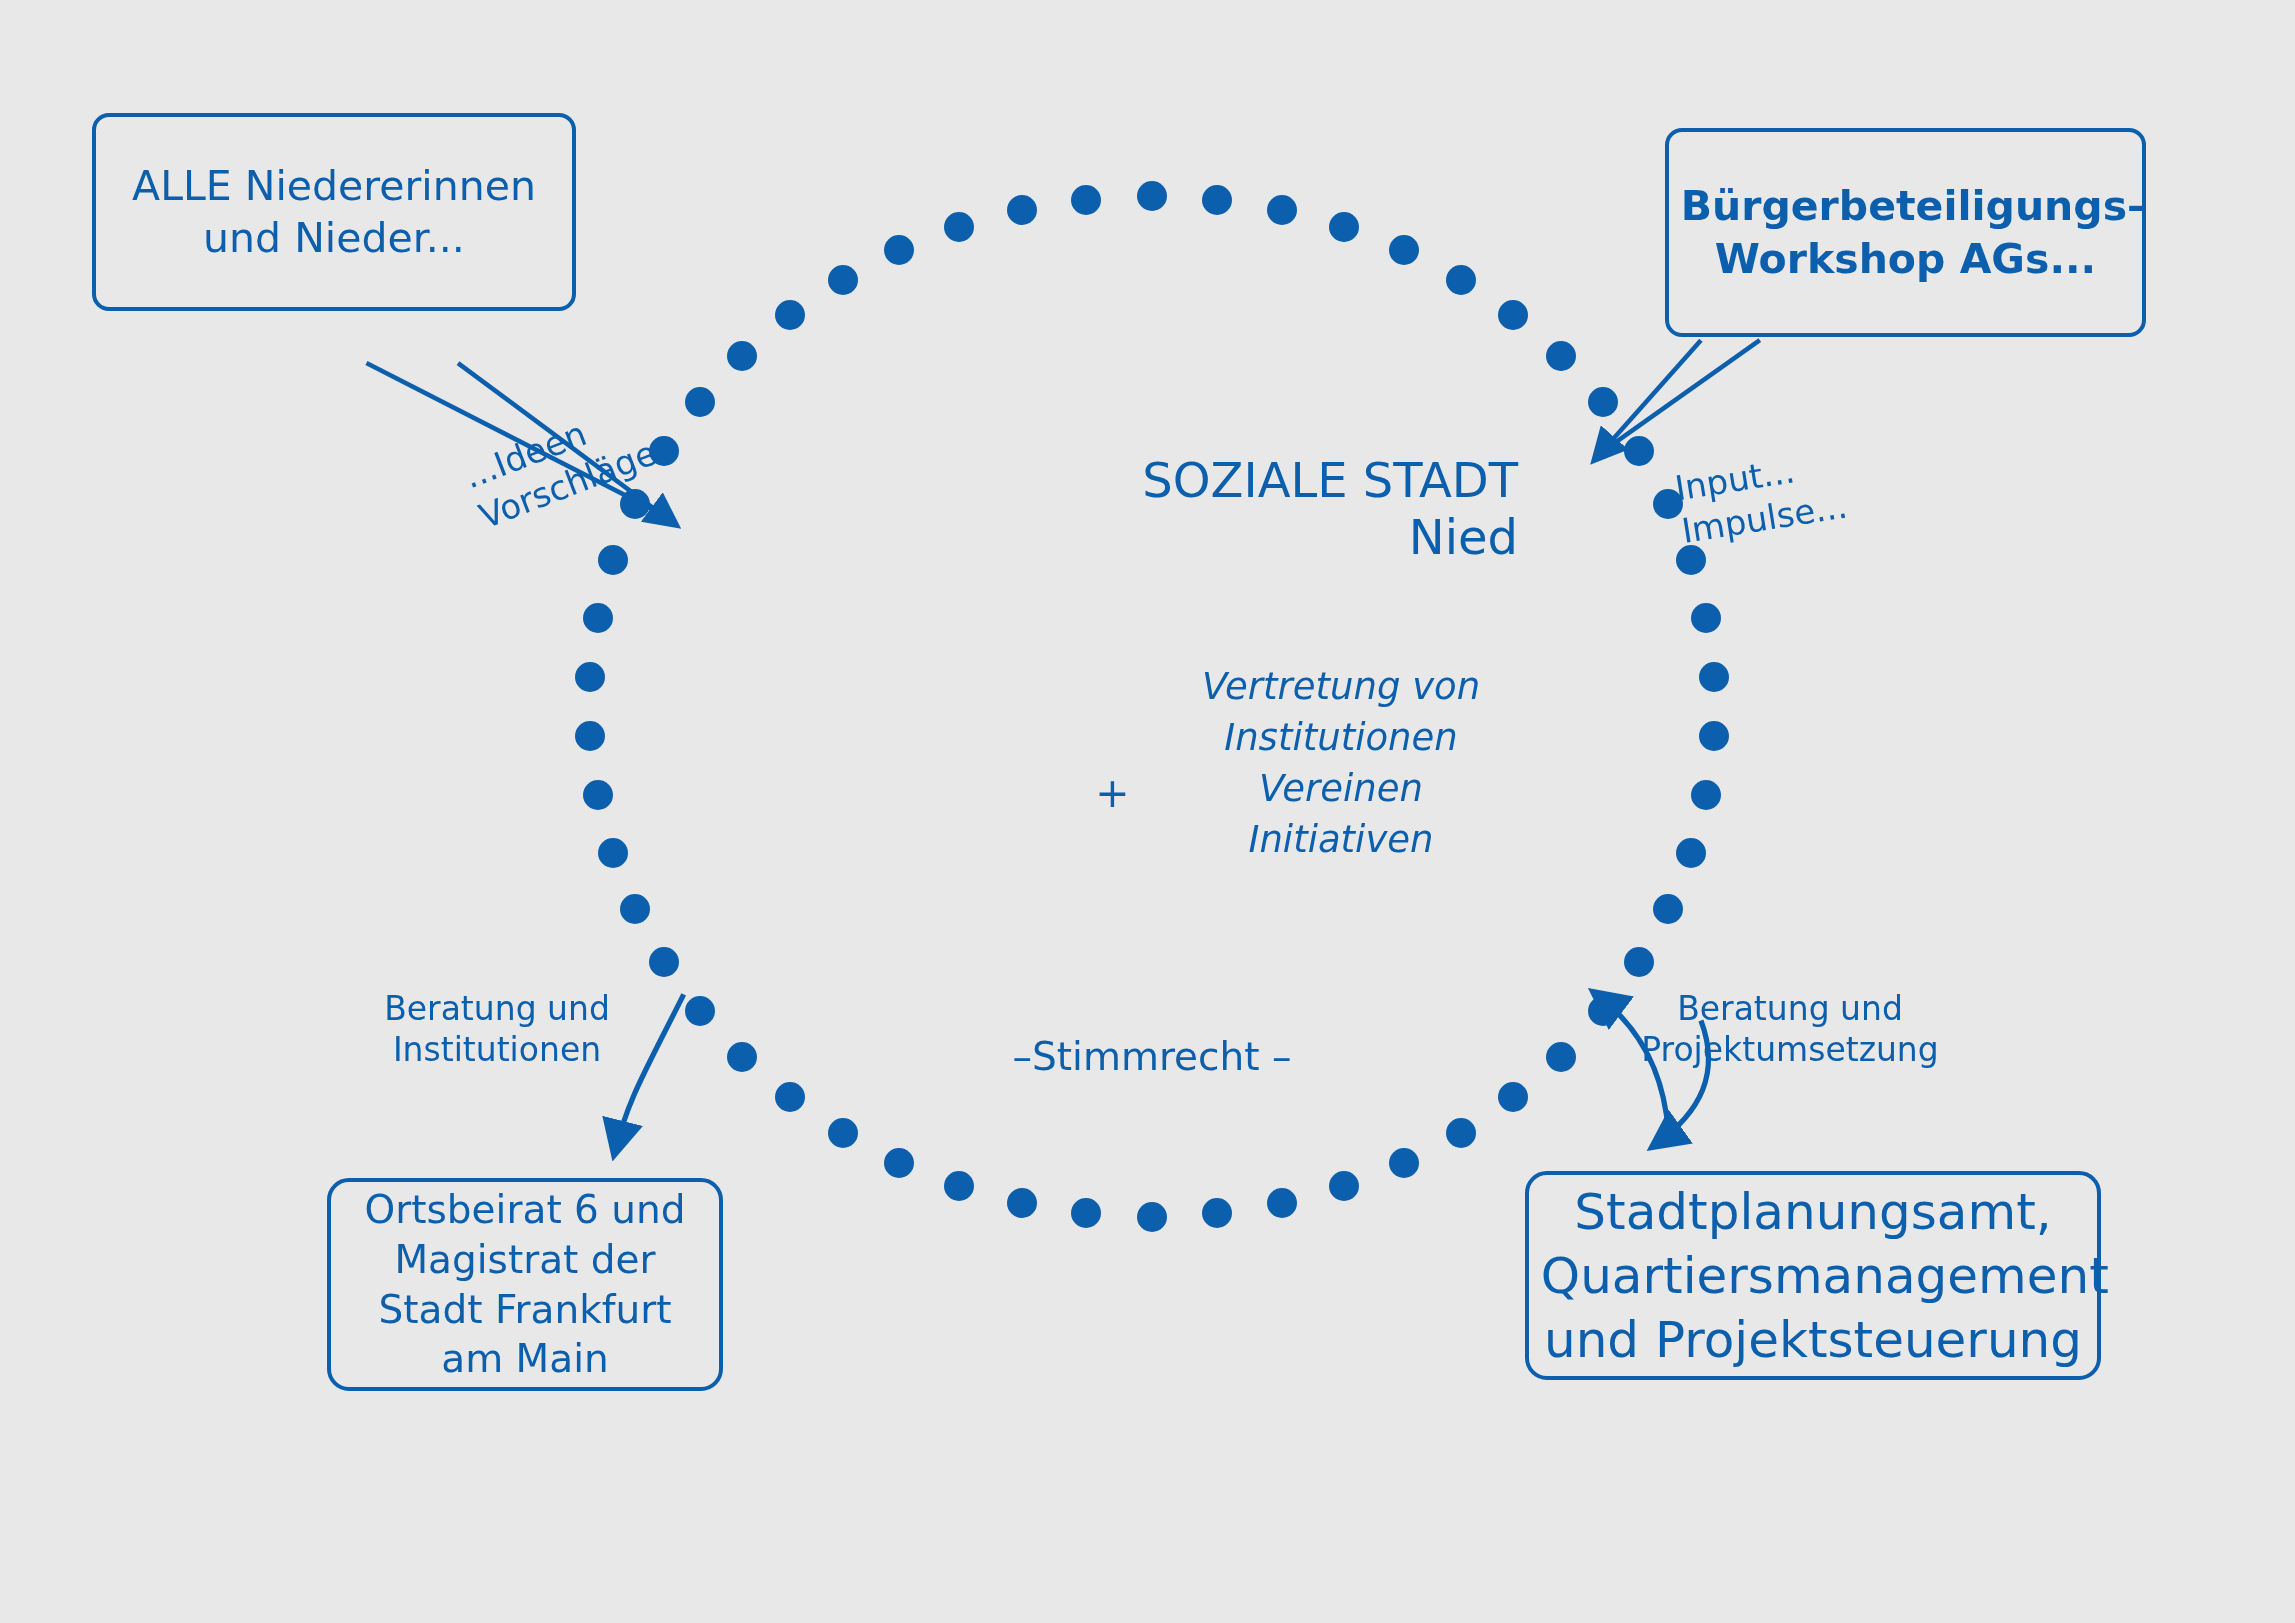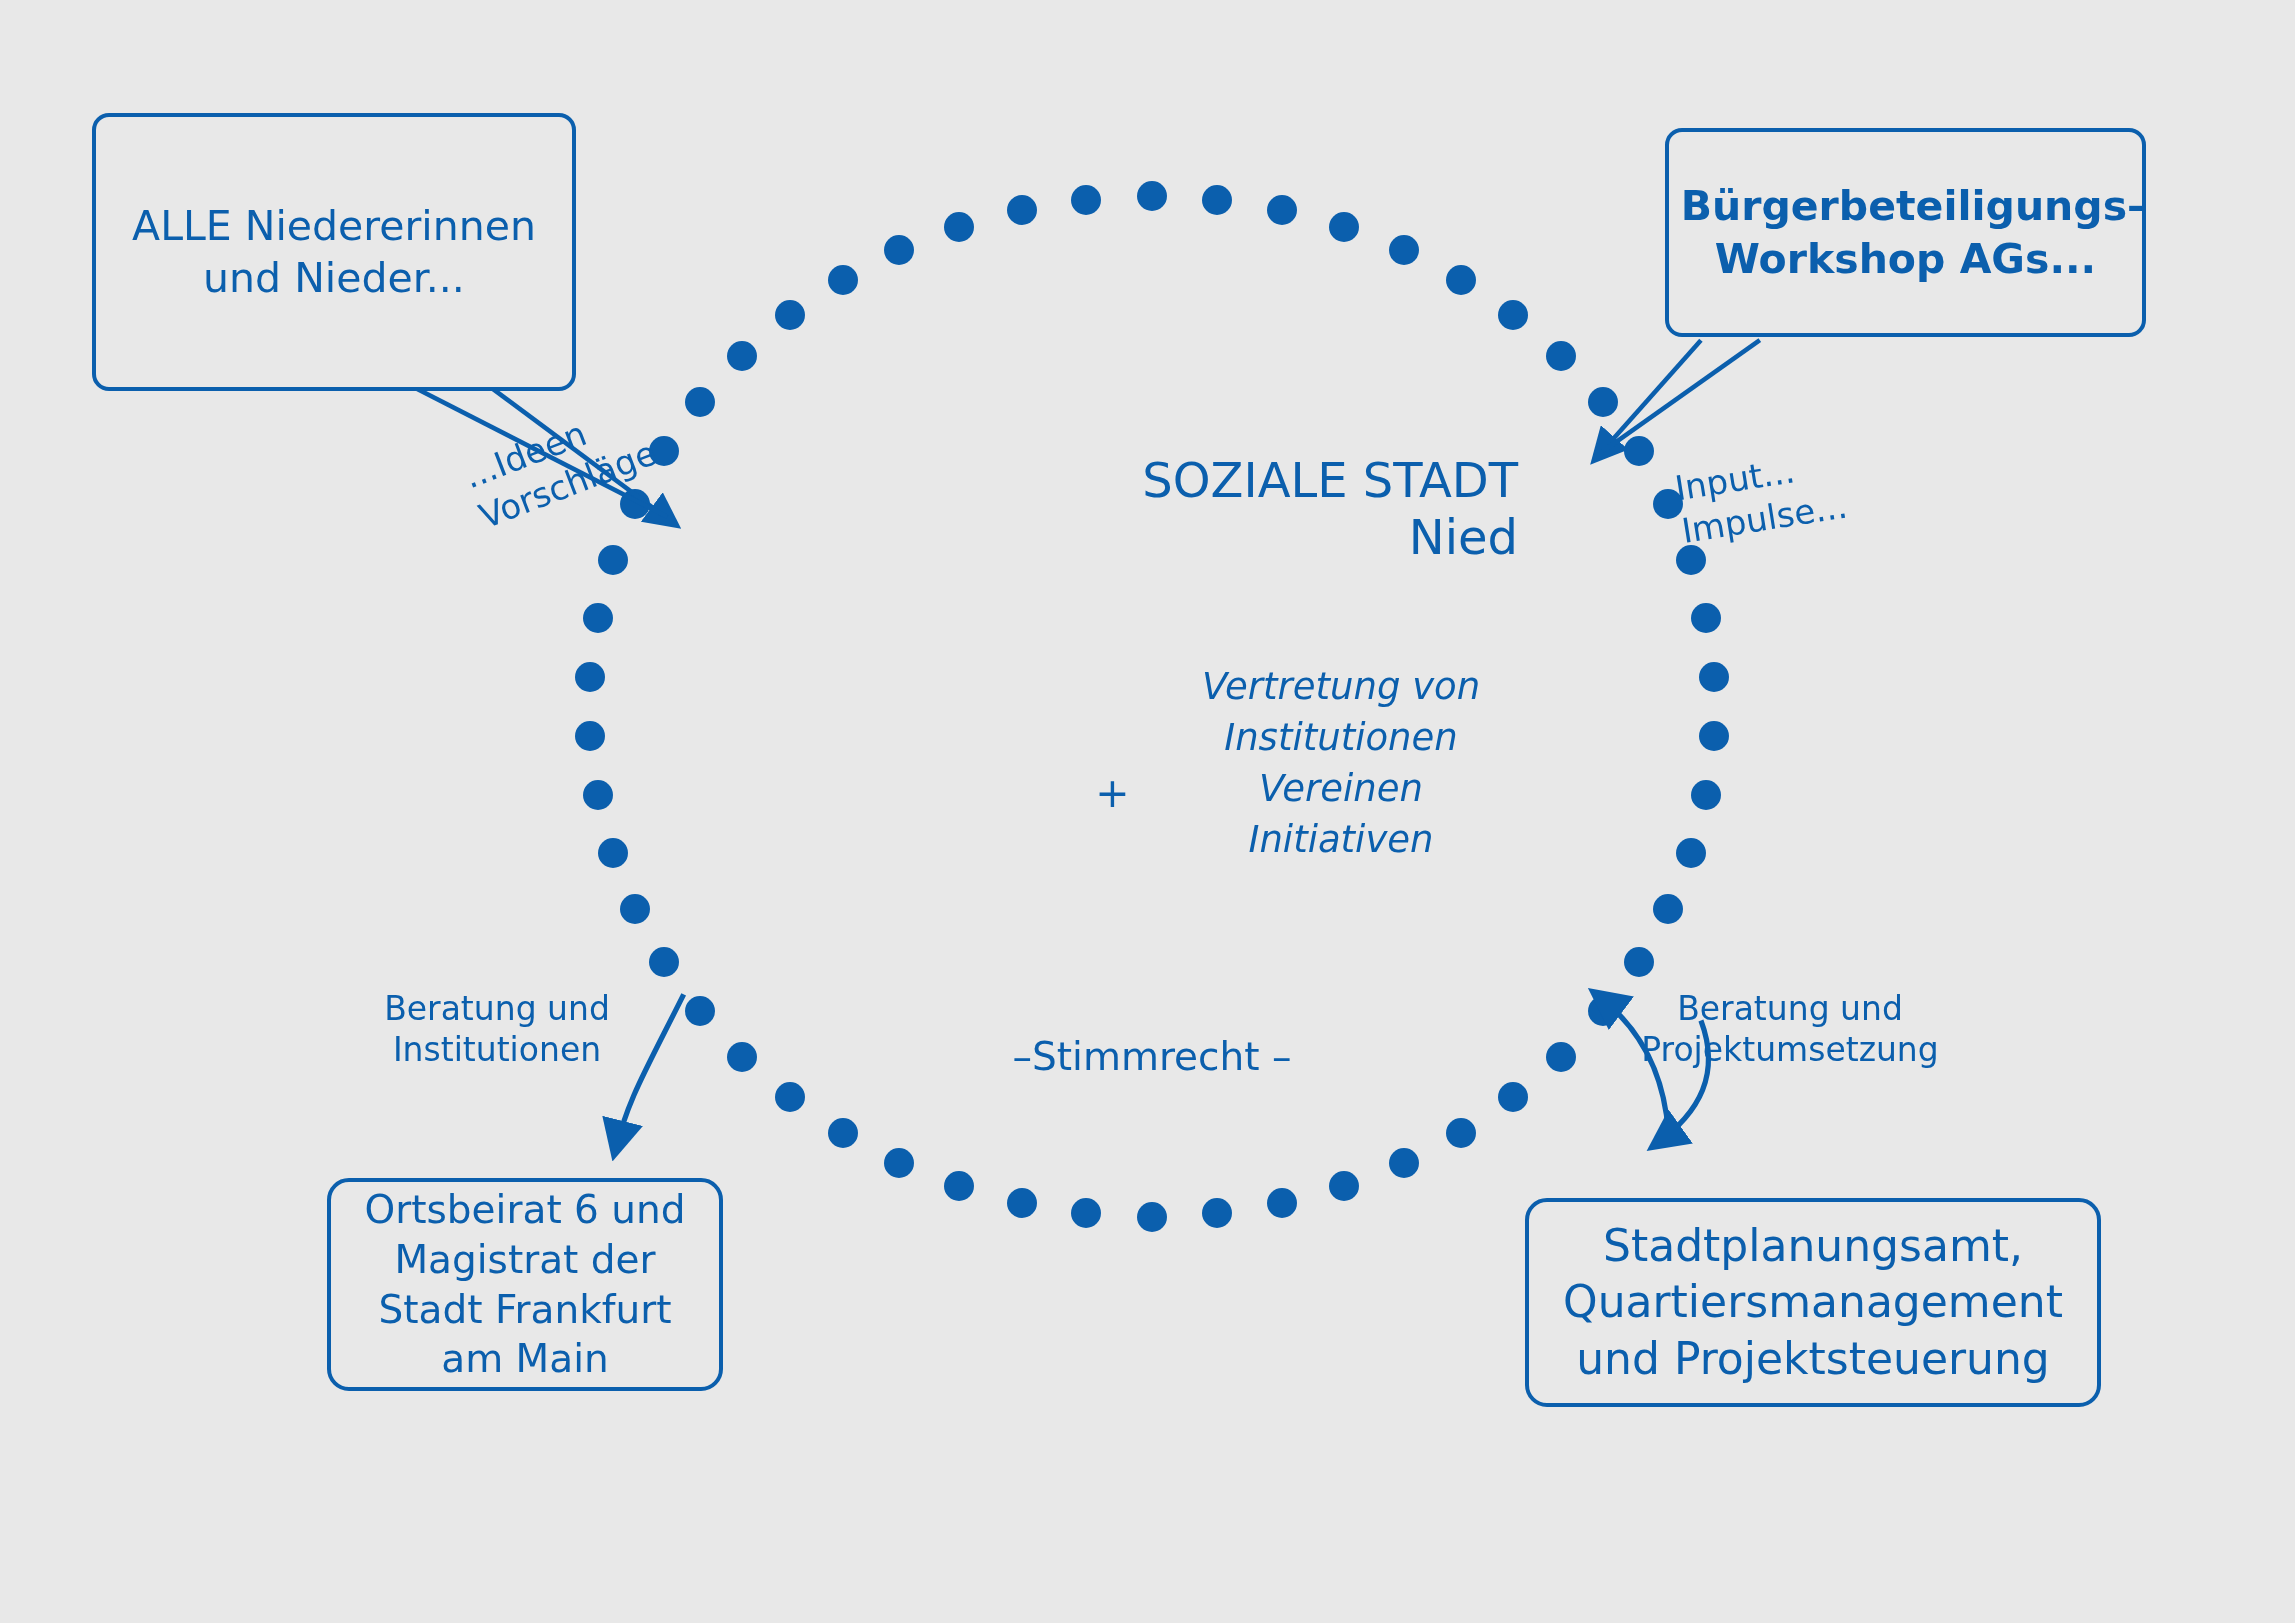"ALLE Niedererinnen und Nieder..." #bubble-alle { height: 278px -> 198px }
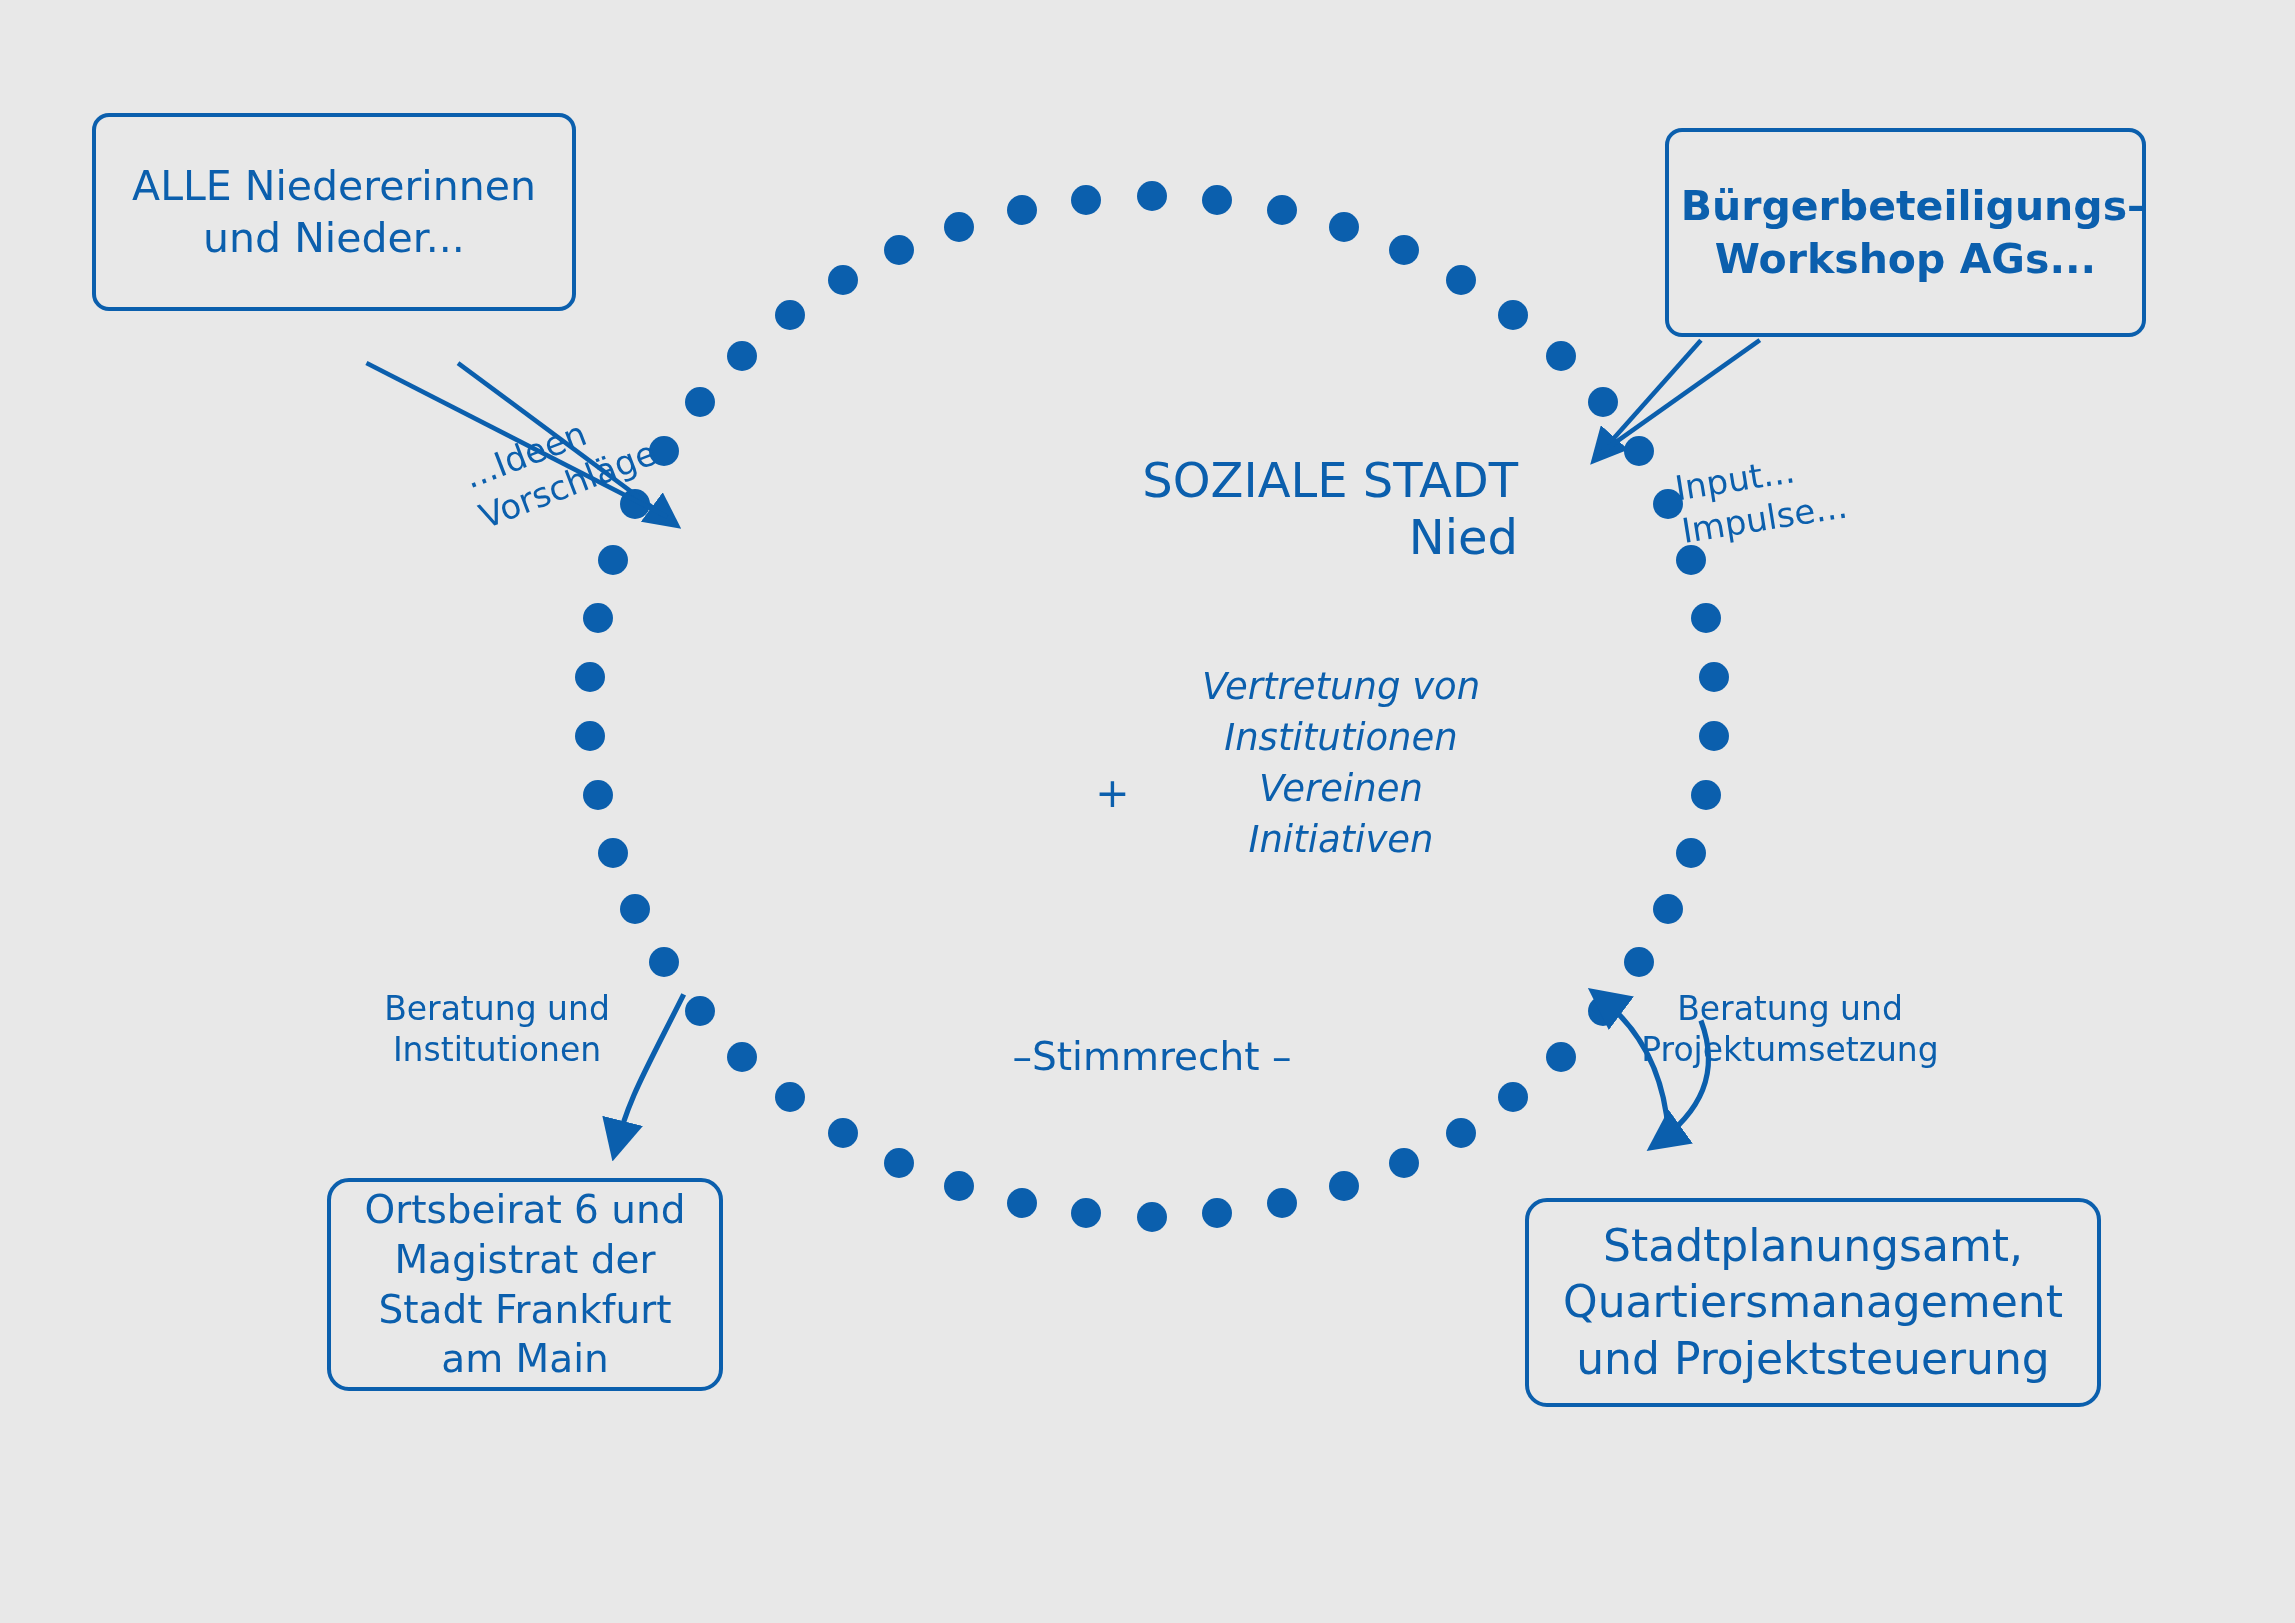"Stadtplanungsamt, Quartiersmanagement" #bubble-stadtplanung { font-size: 44px -> 50px; margin-top: 27px -> none }
